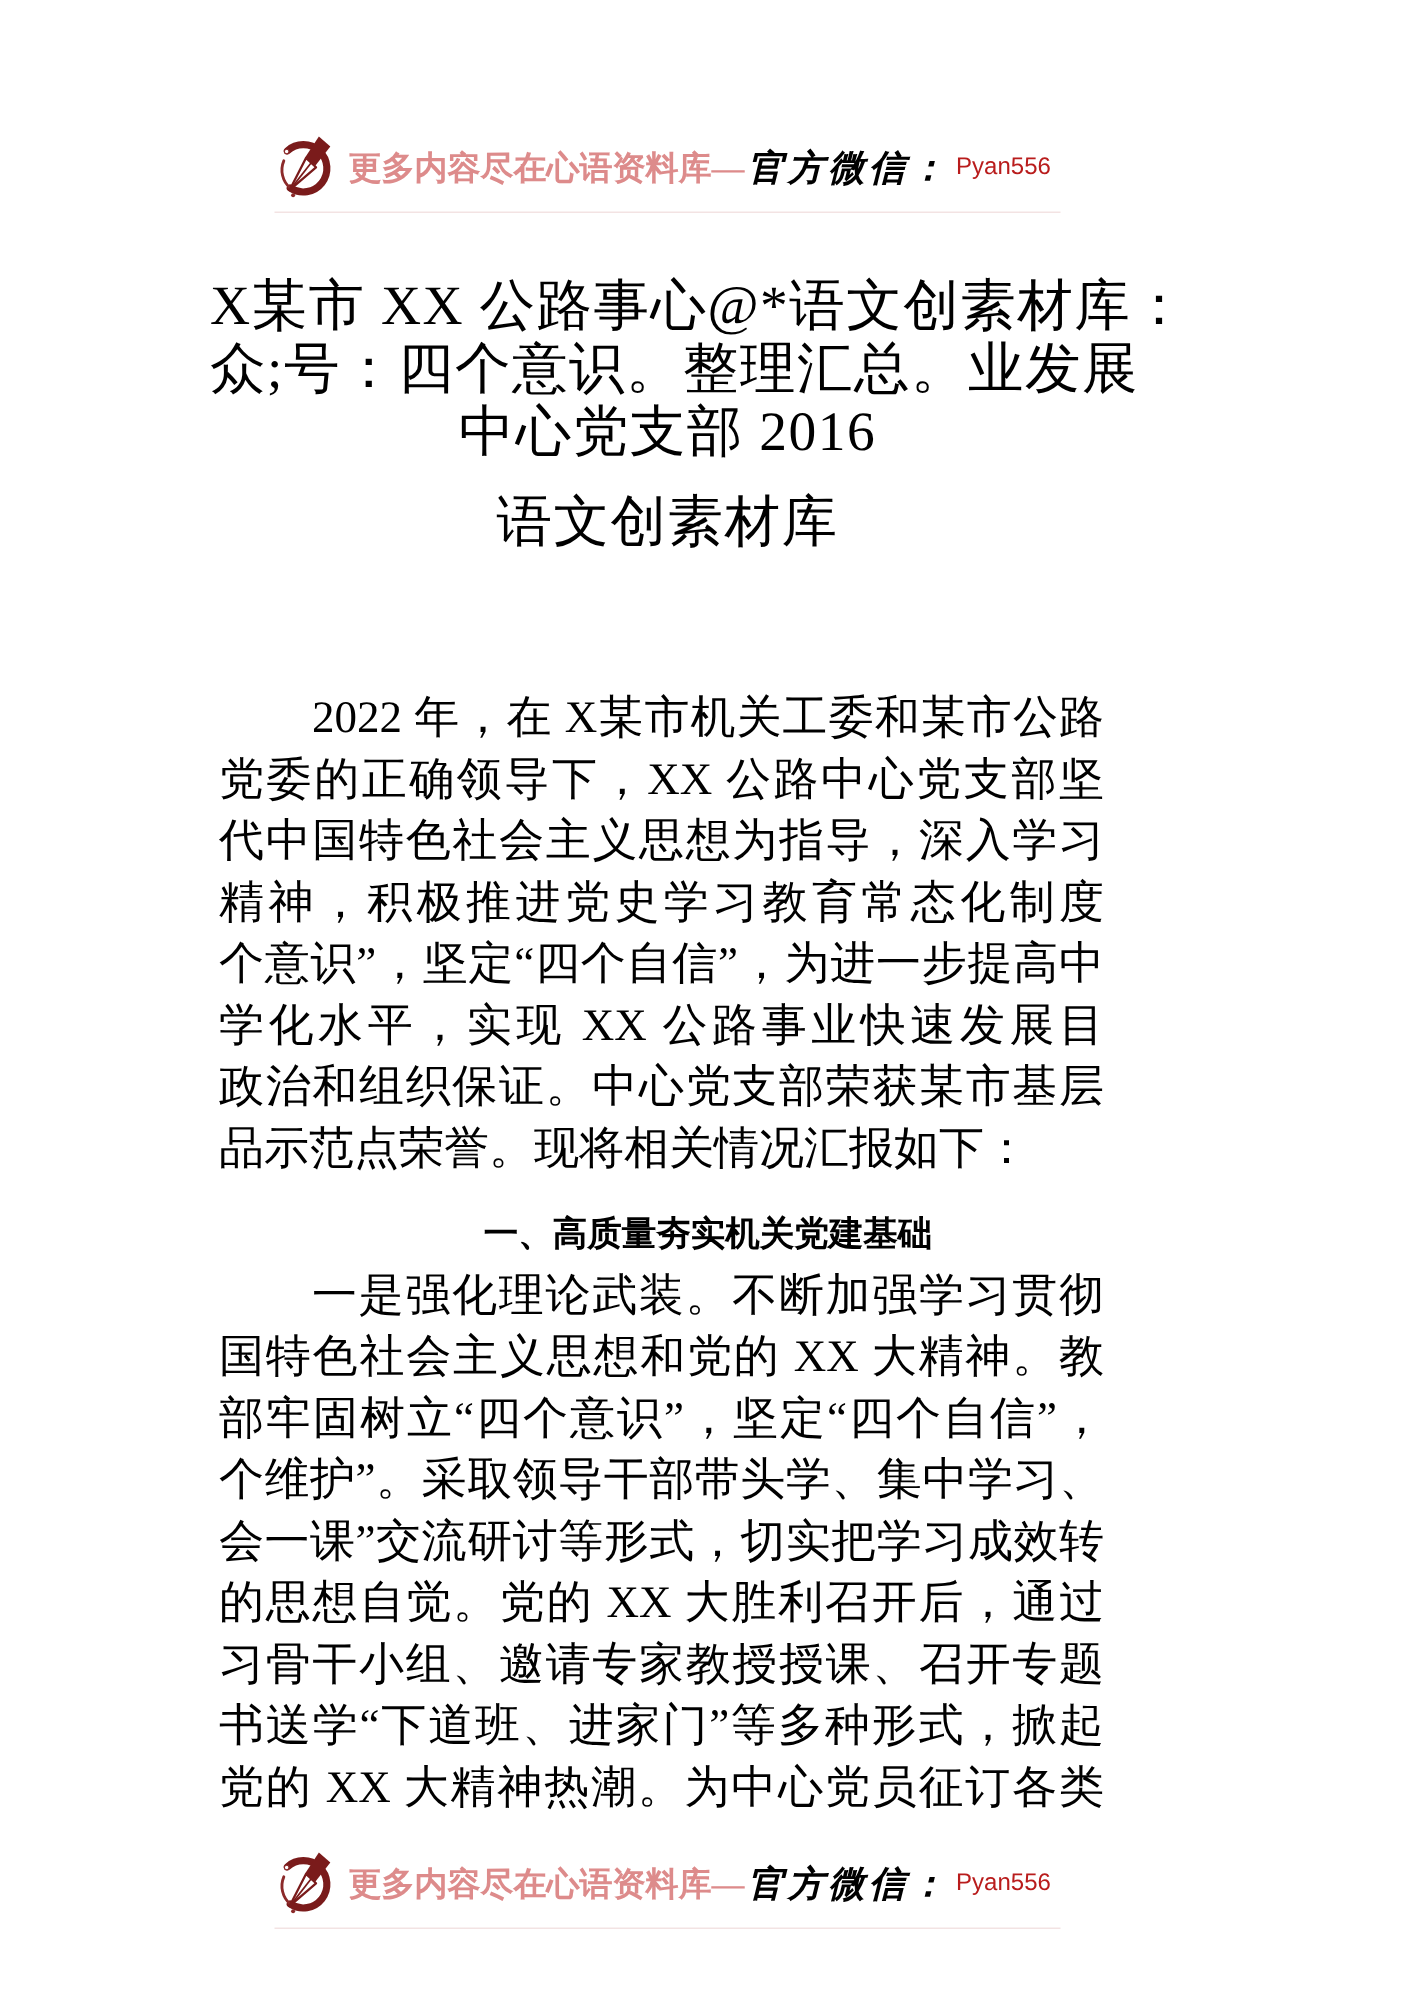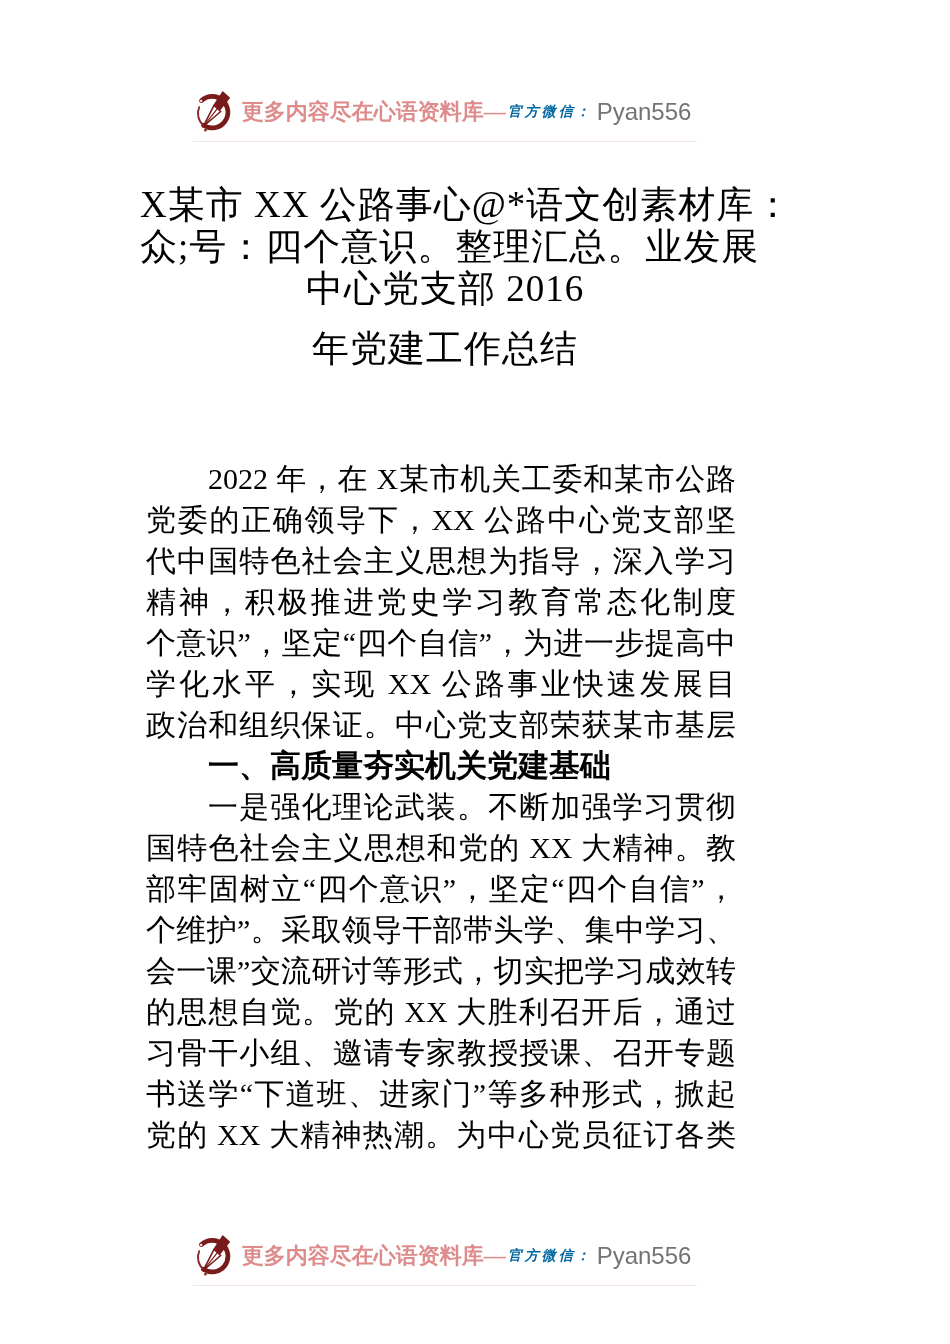"官方微信：" .b-label { color: #0369a1 -> #000000; font-size: 14px -> 24px }
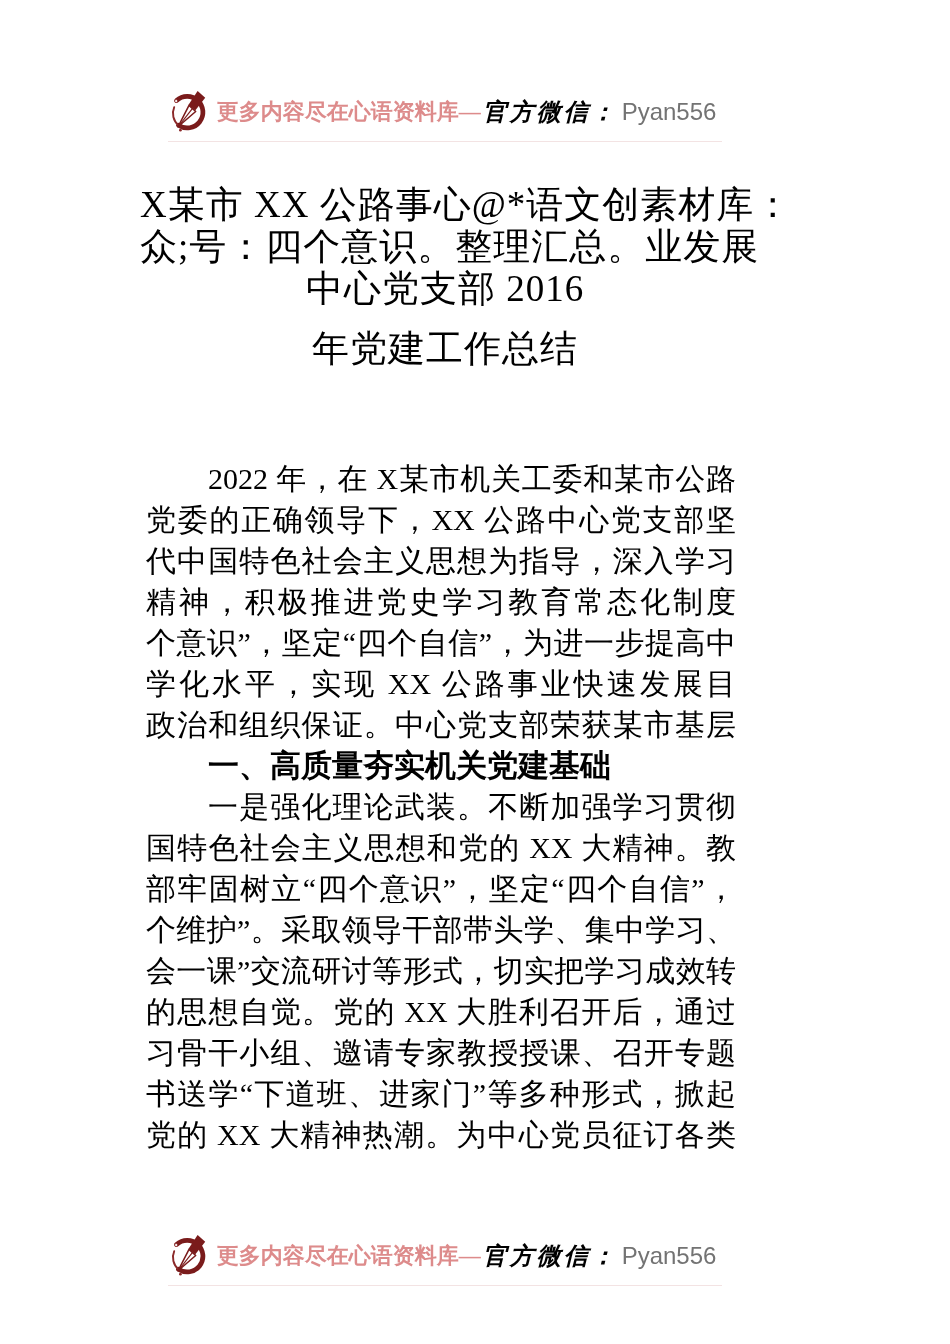"Pyan556" .b-value { color: #737373 -> #b91c1c; font-size: 24px -> 16px }
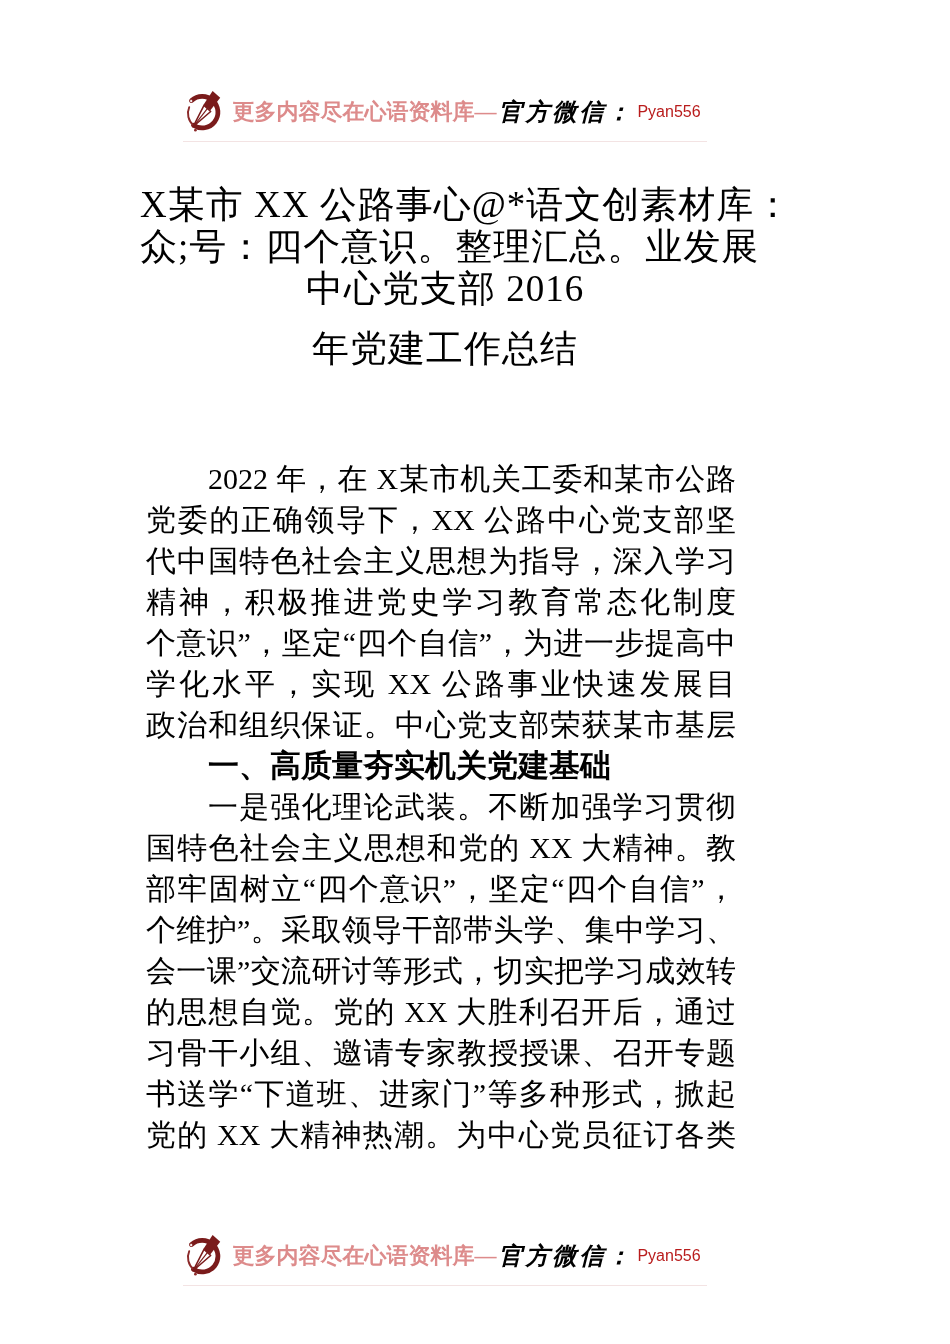"年党建工作总结" div.title-sub { text: 年党建工作总结 -> 语文创素材库 }
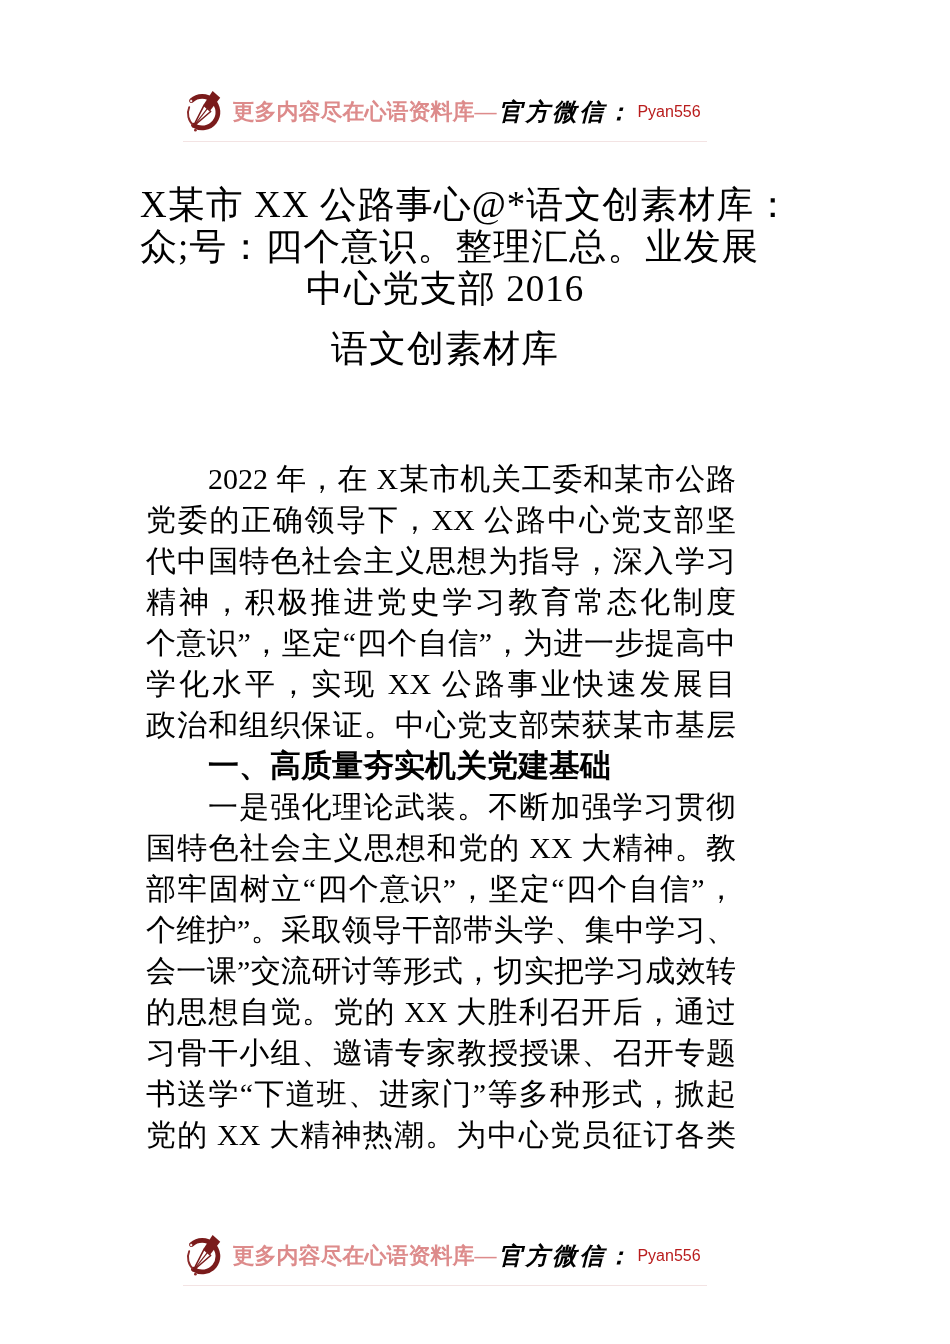"品示范点荣誉。现将相关情况汇报如下：" div.bl { html: none -> <div>品示范点荣誉。现将相关情况汇报如下：</div> }
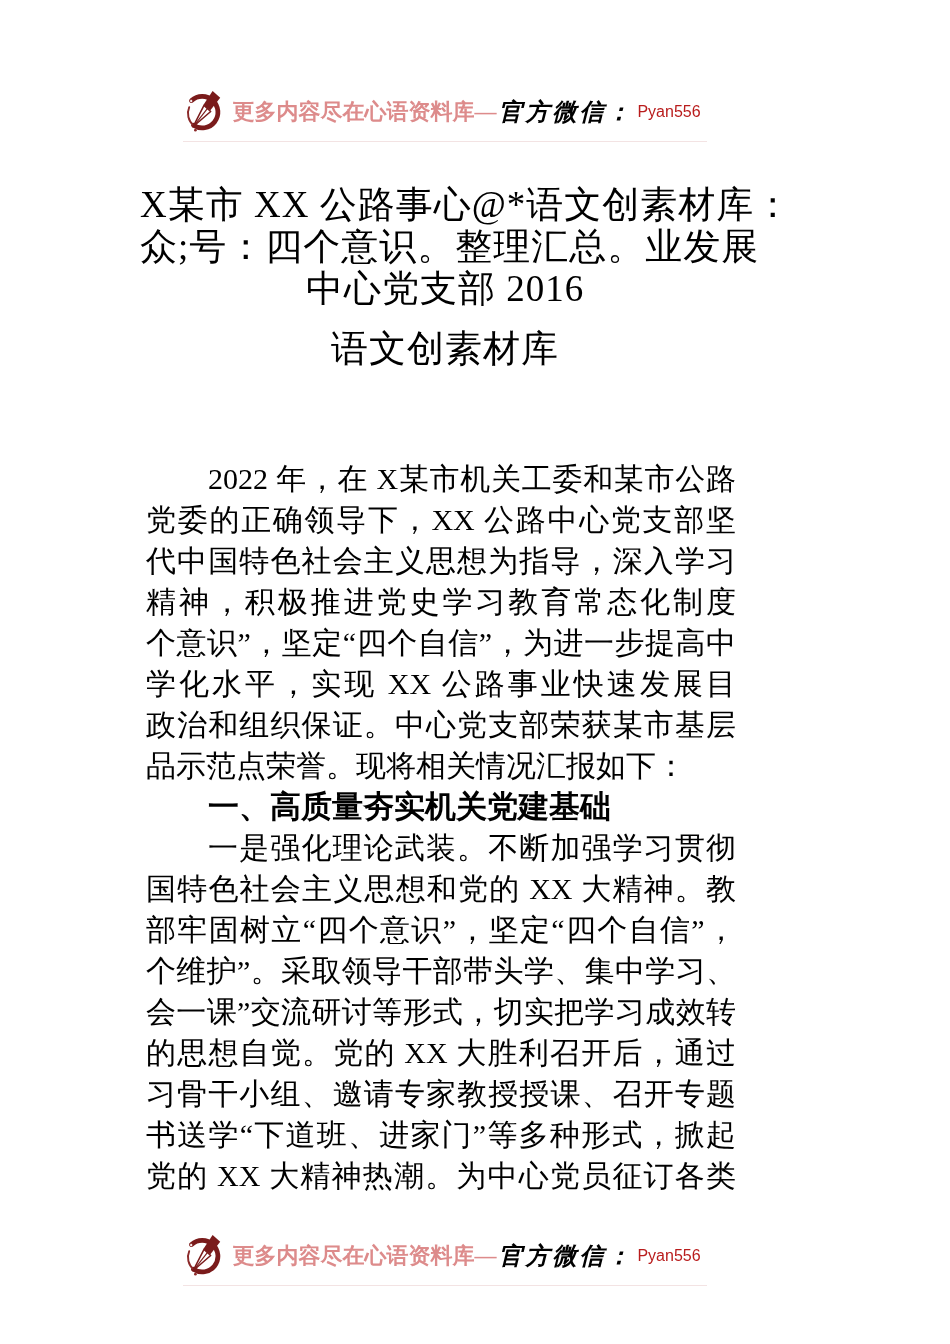"一、高质量夯实机关党建基础" .heading { font-size: 31px -> 23px; margin-top: none -> 16px; text-align: left -> center }
